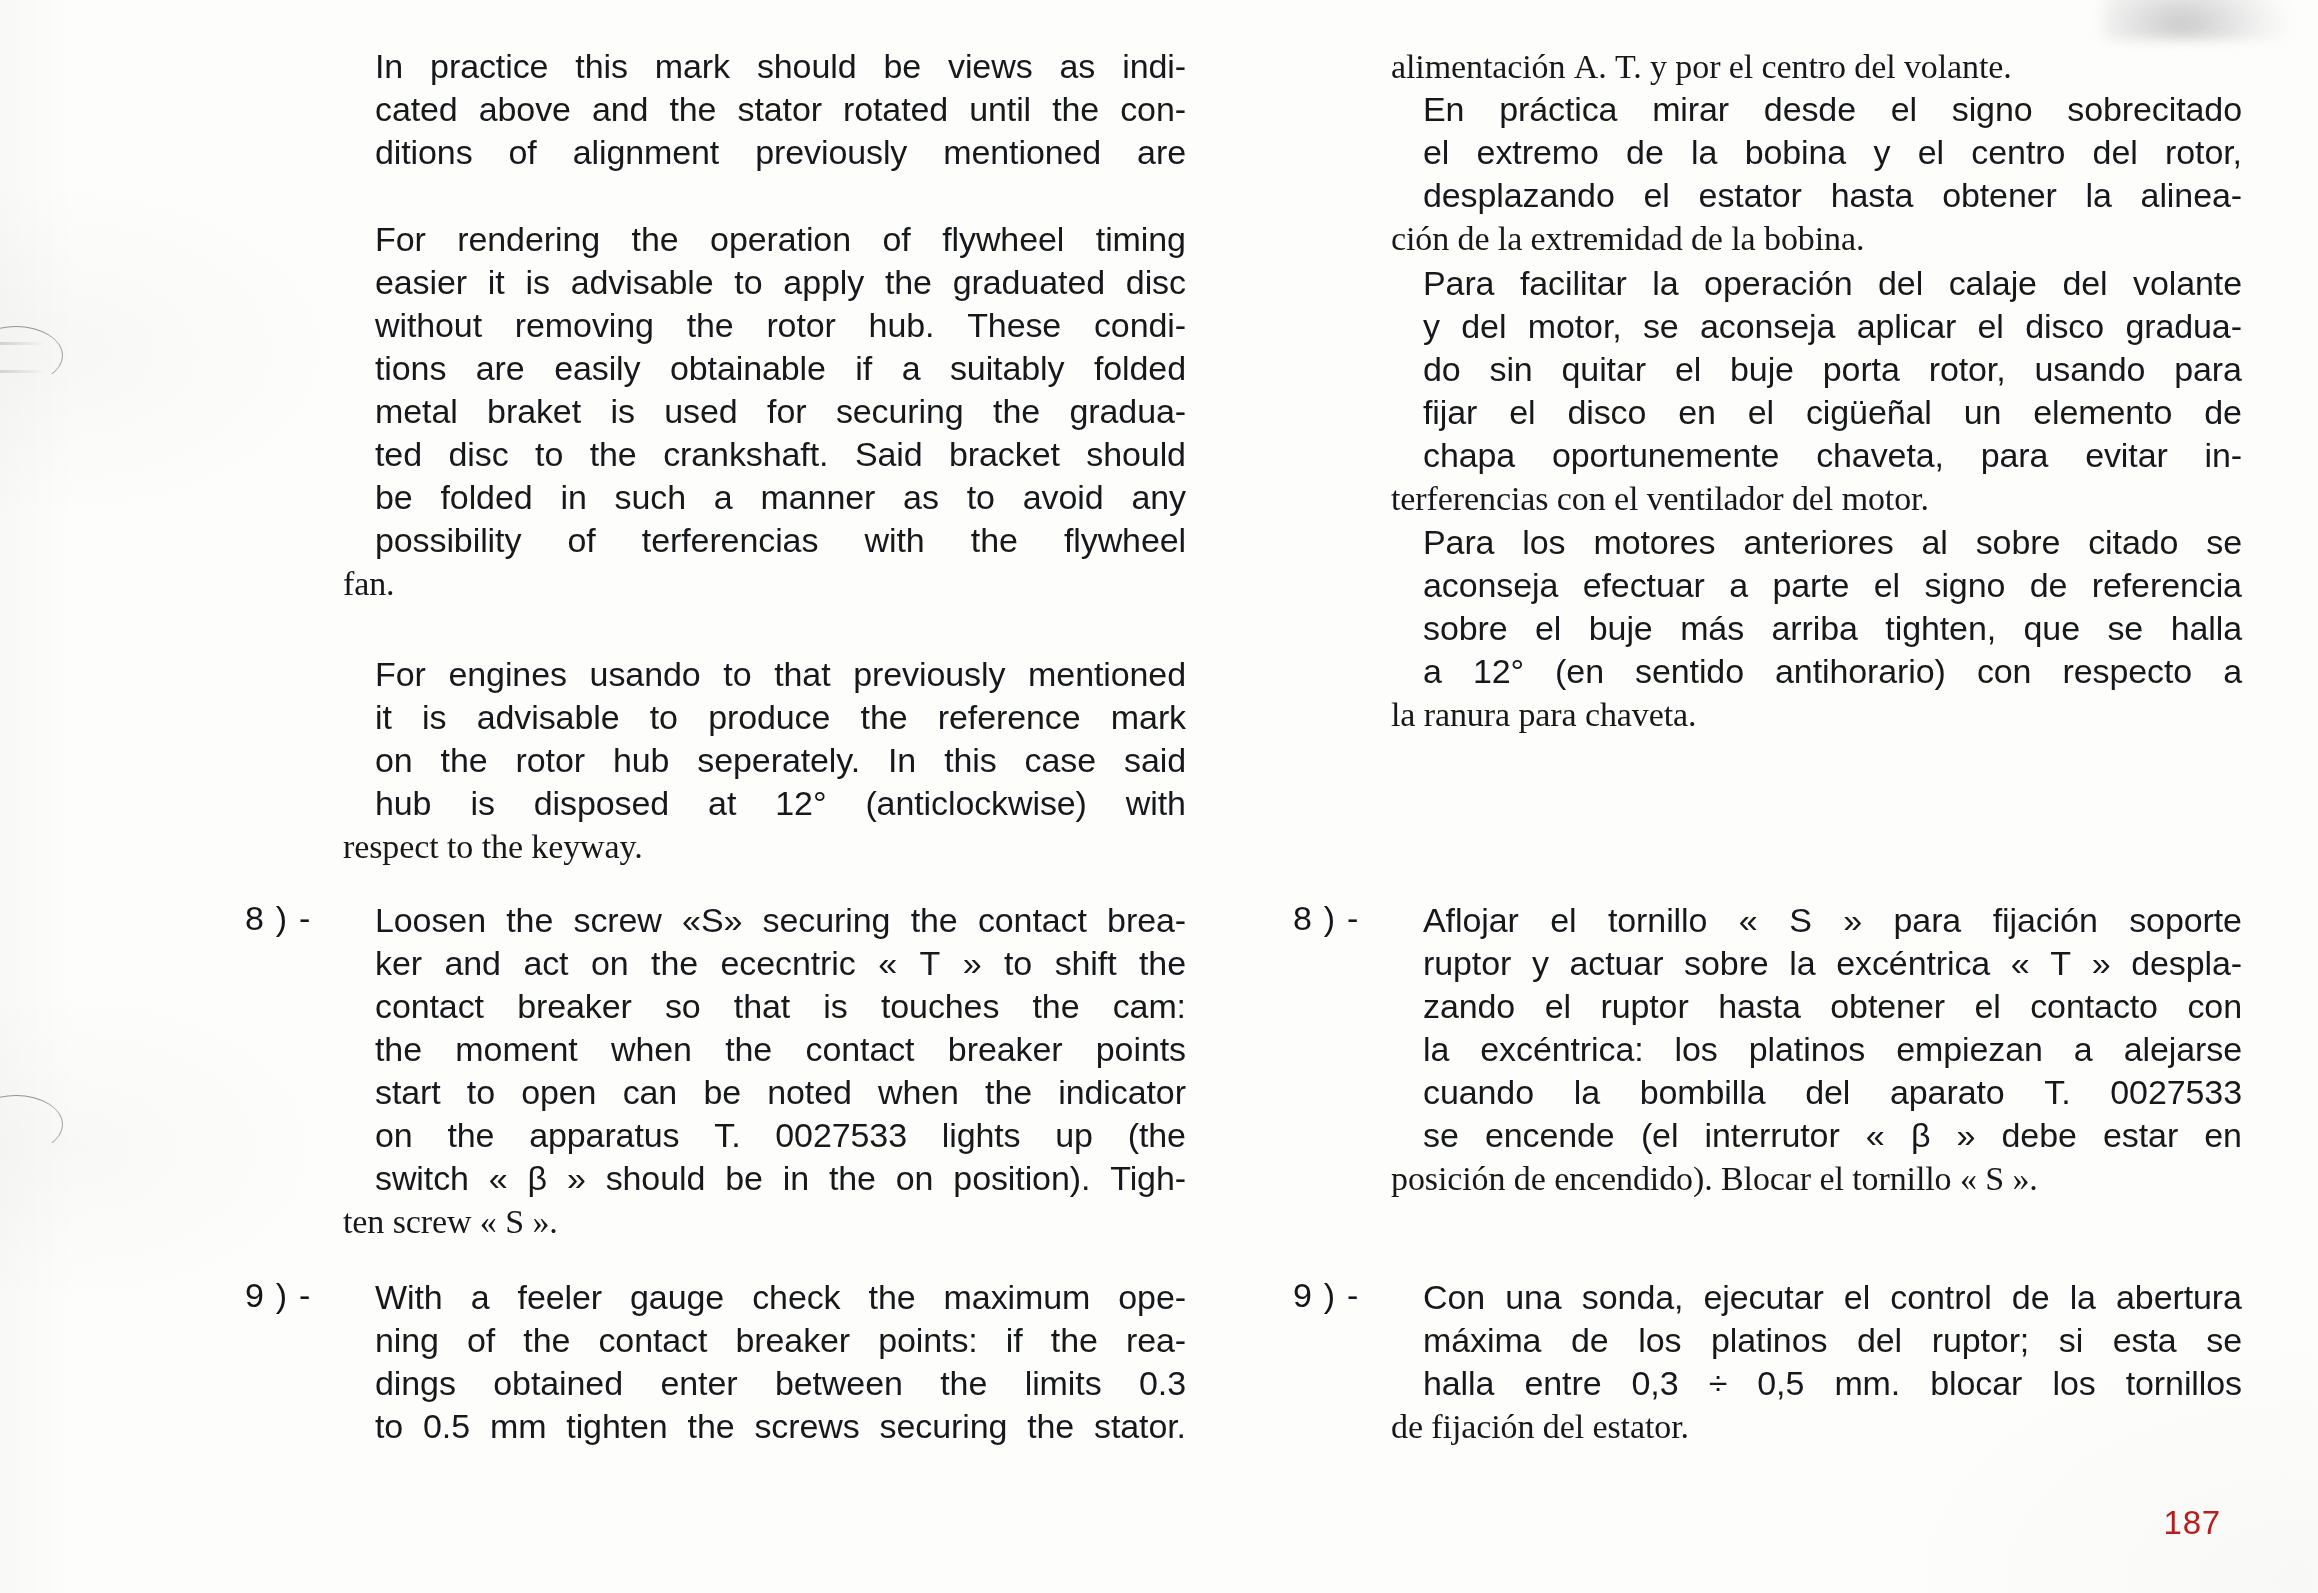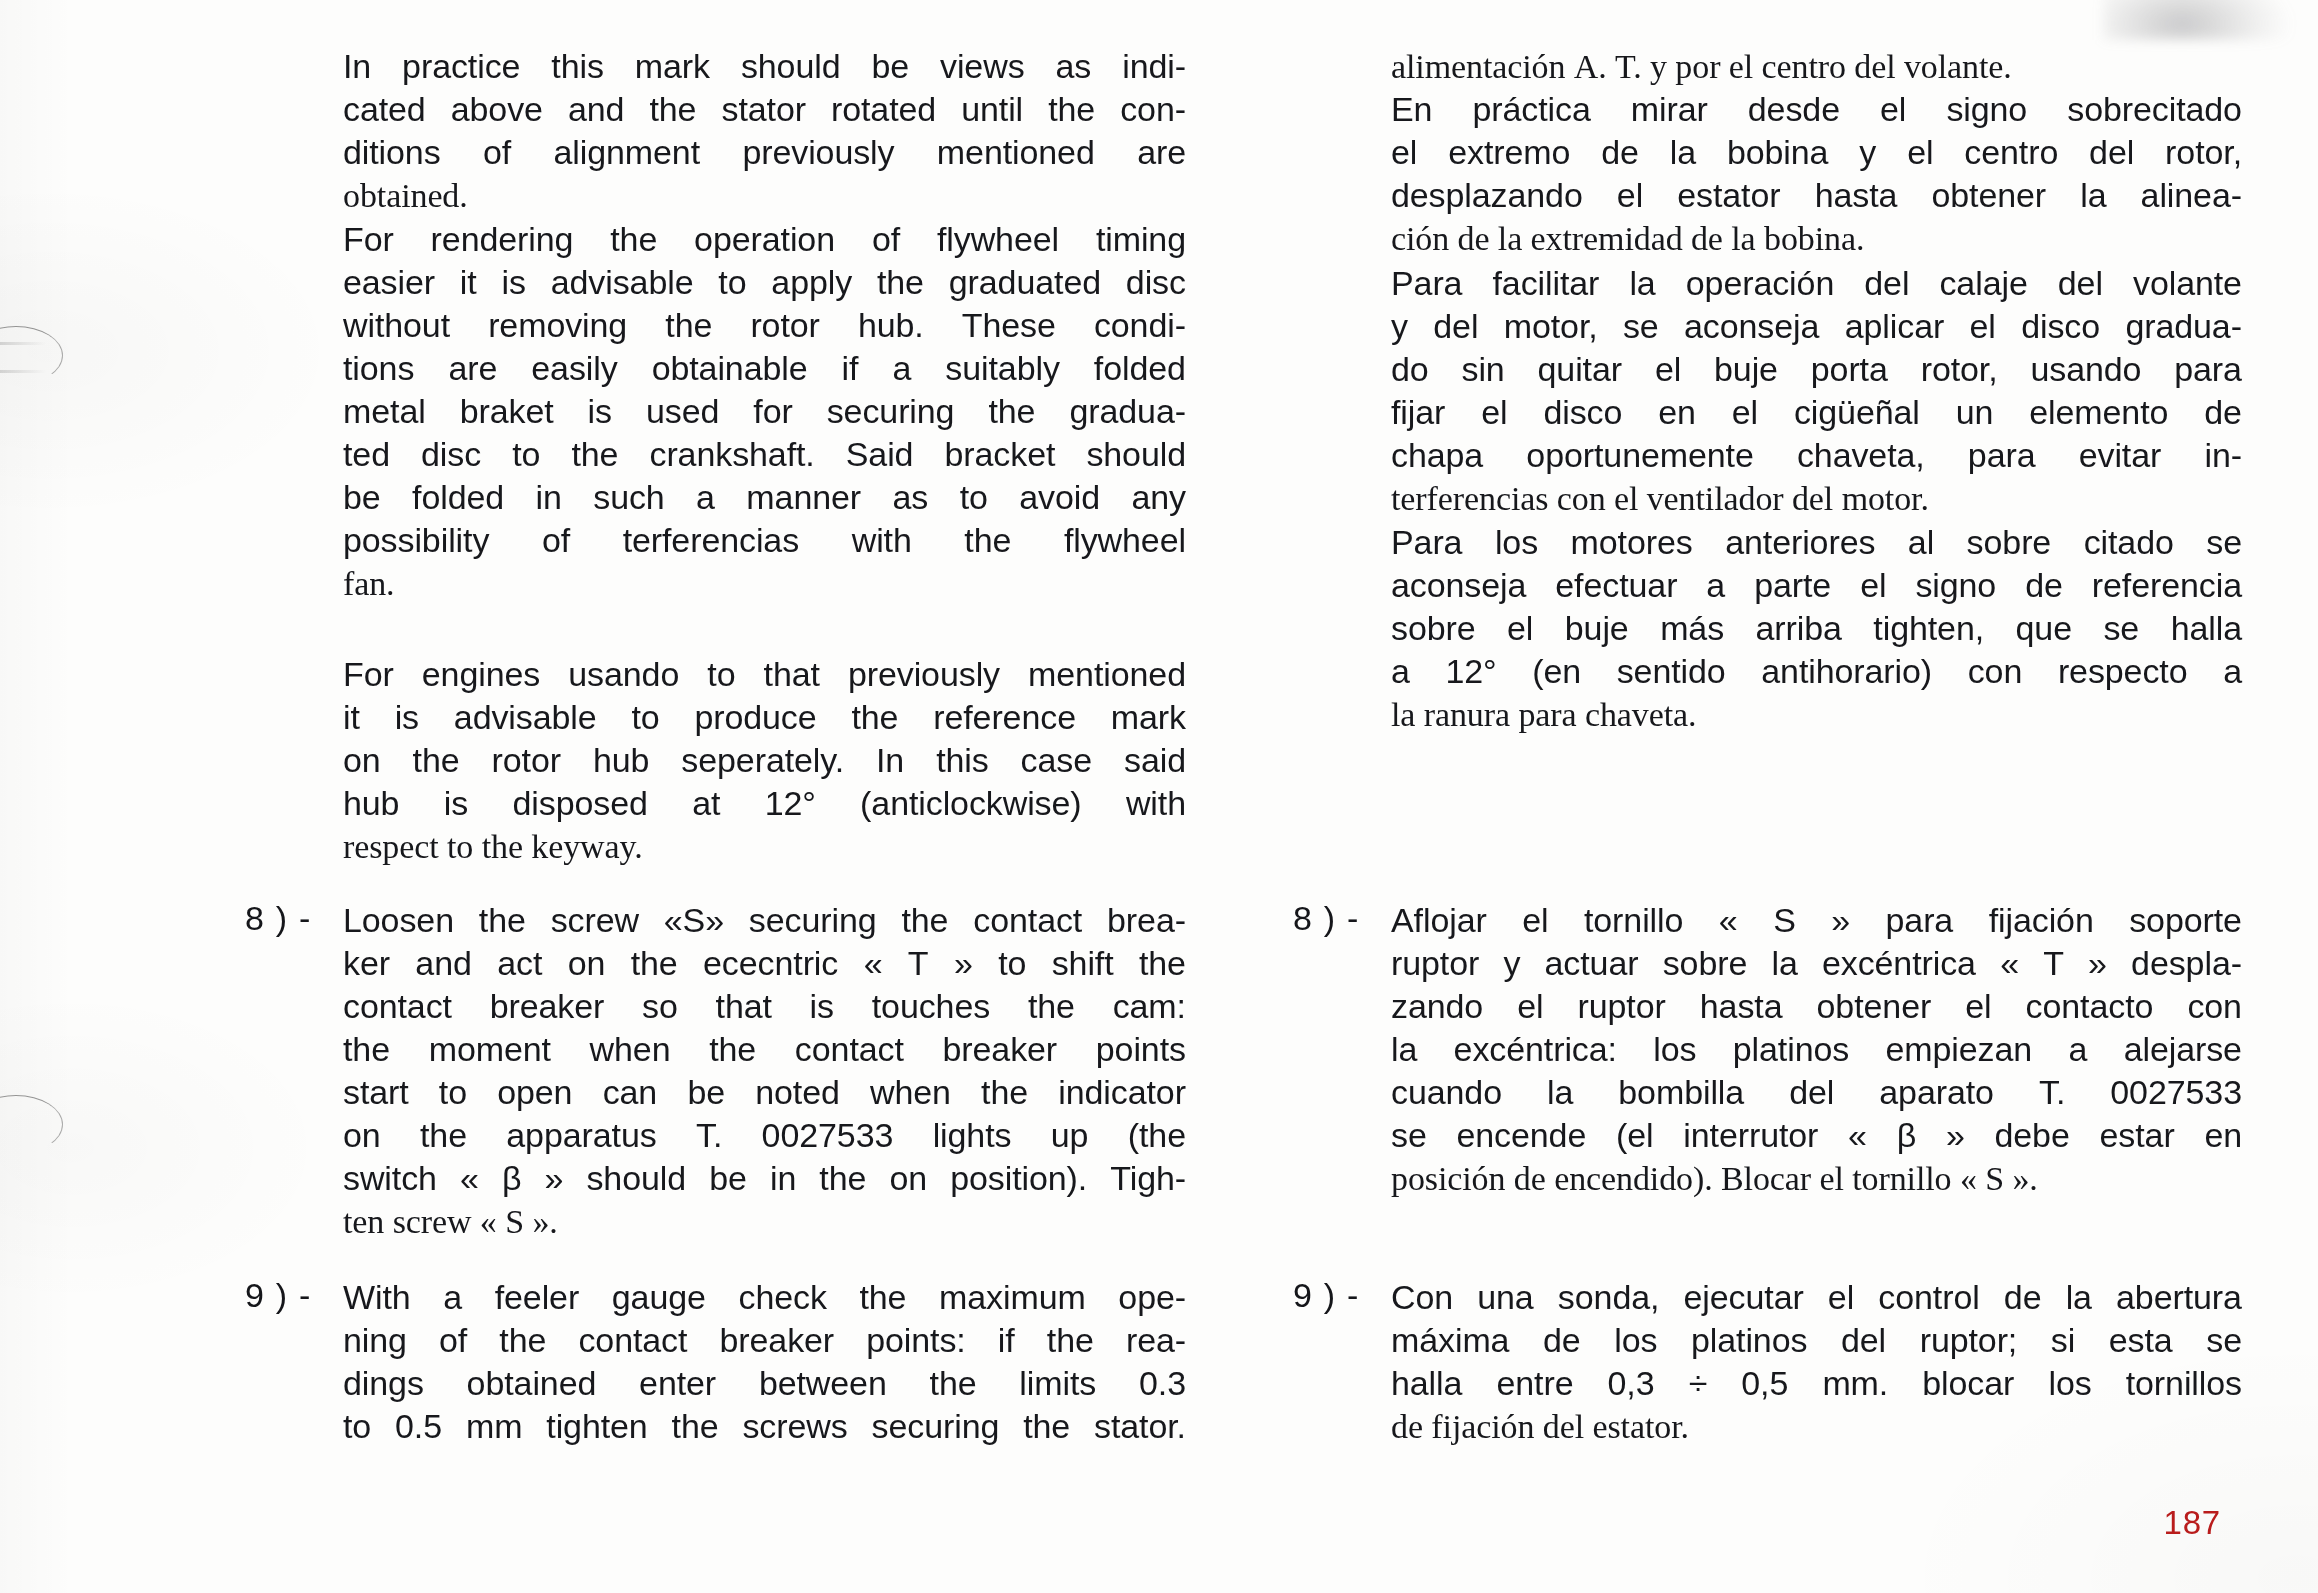"In" .line.just { margin-left: none -> 32px }
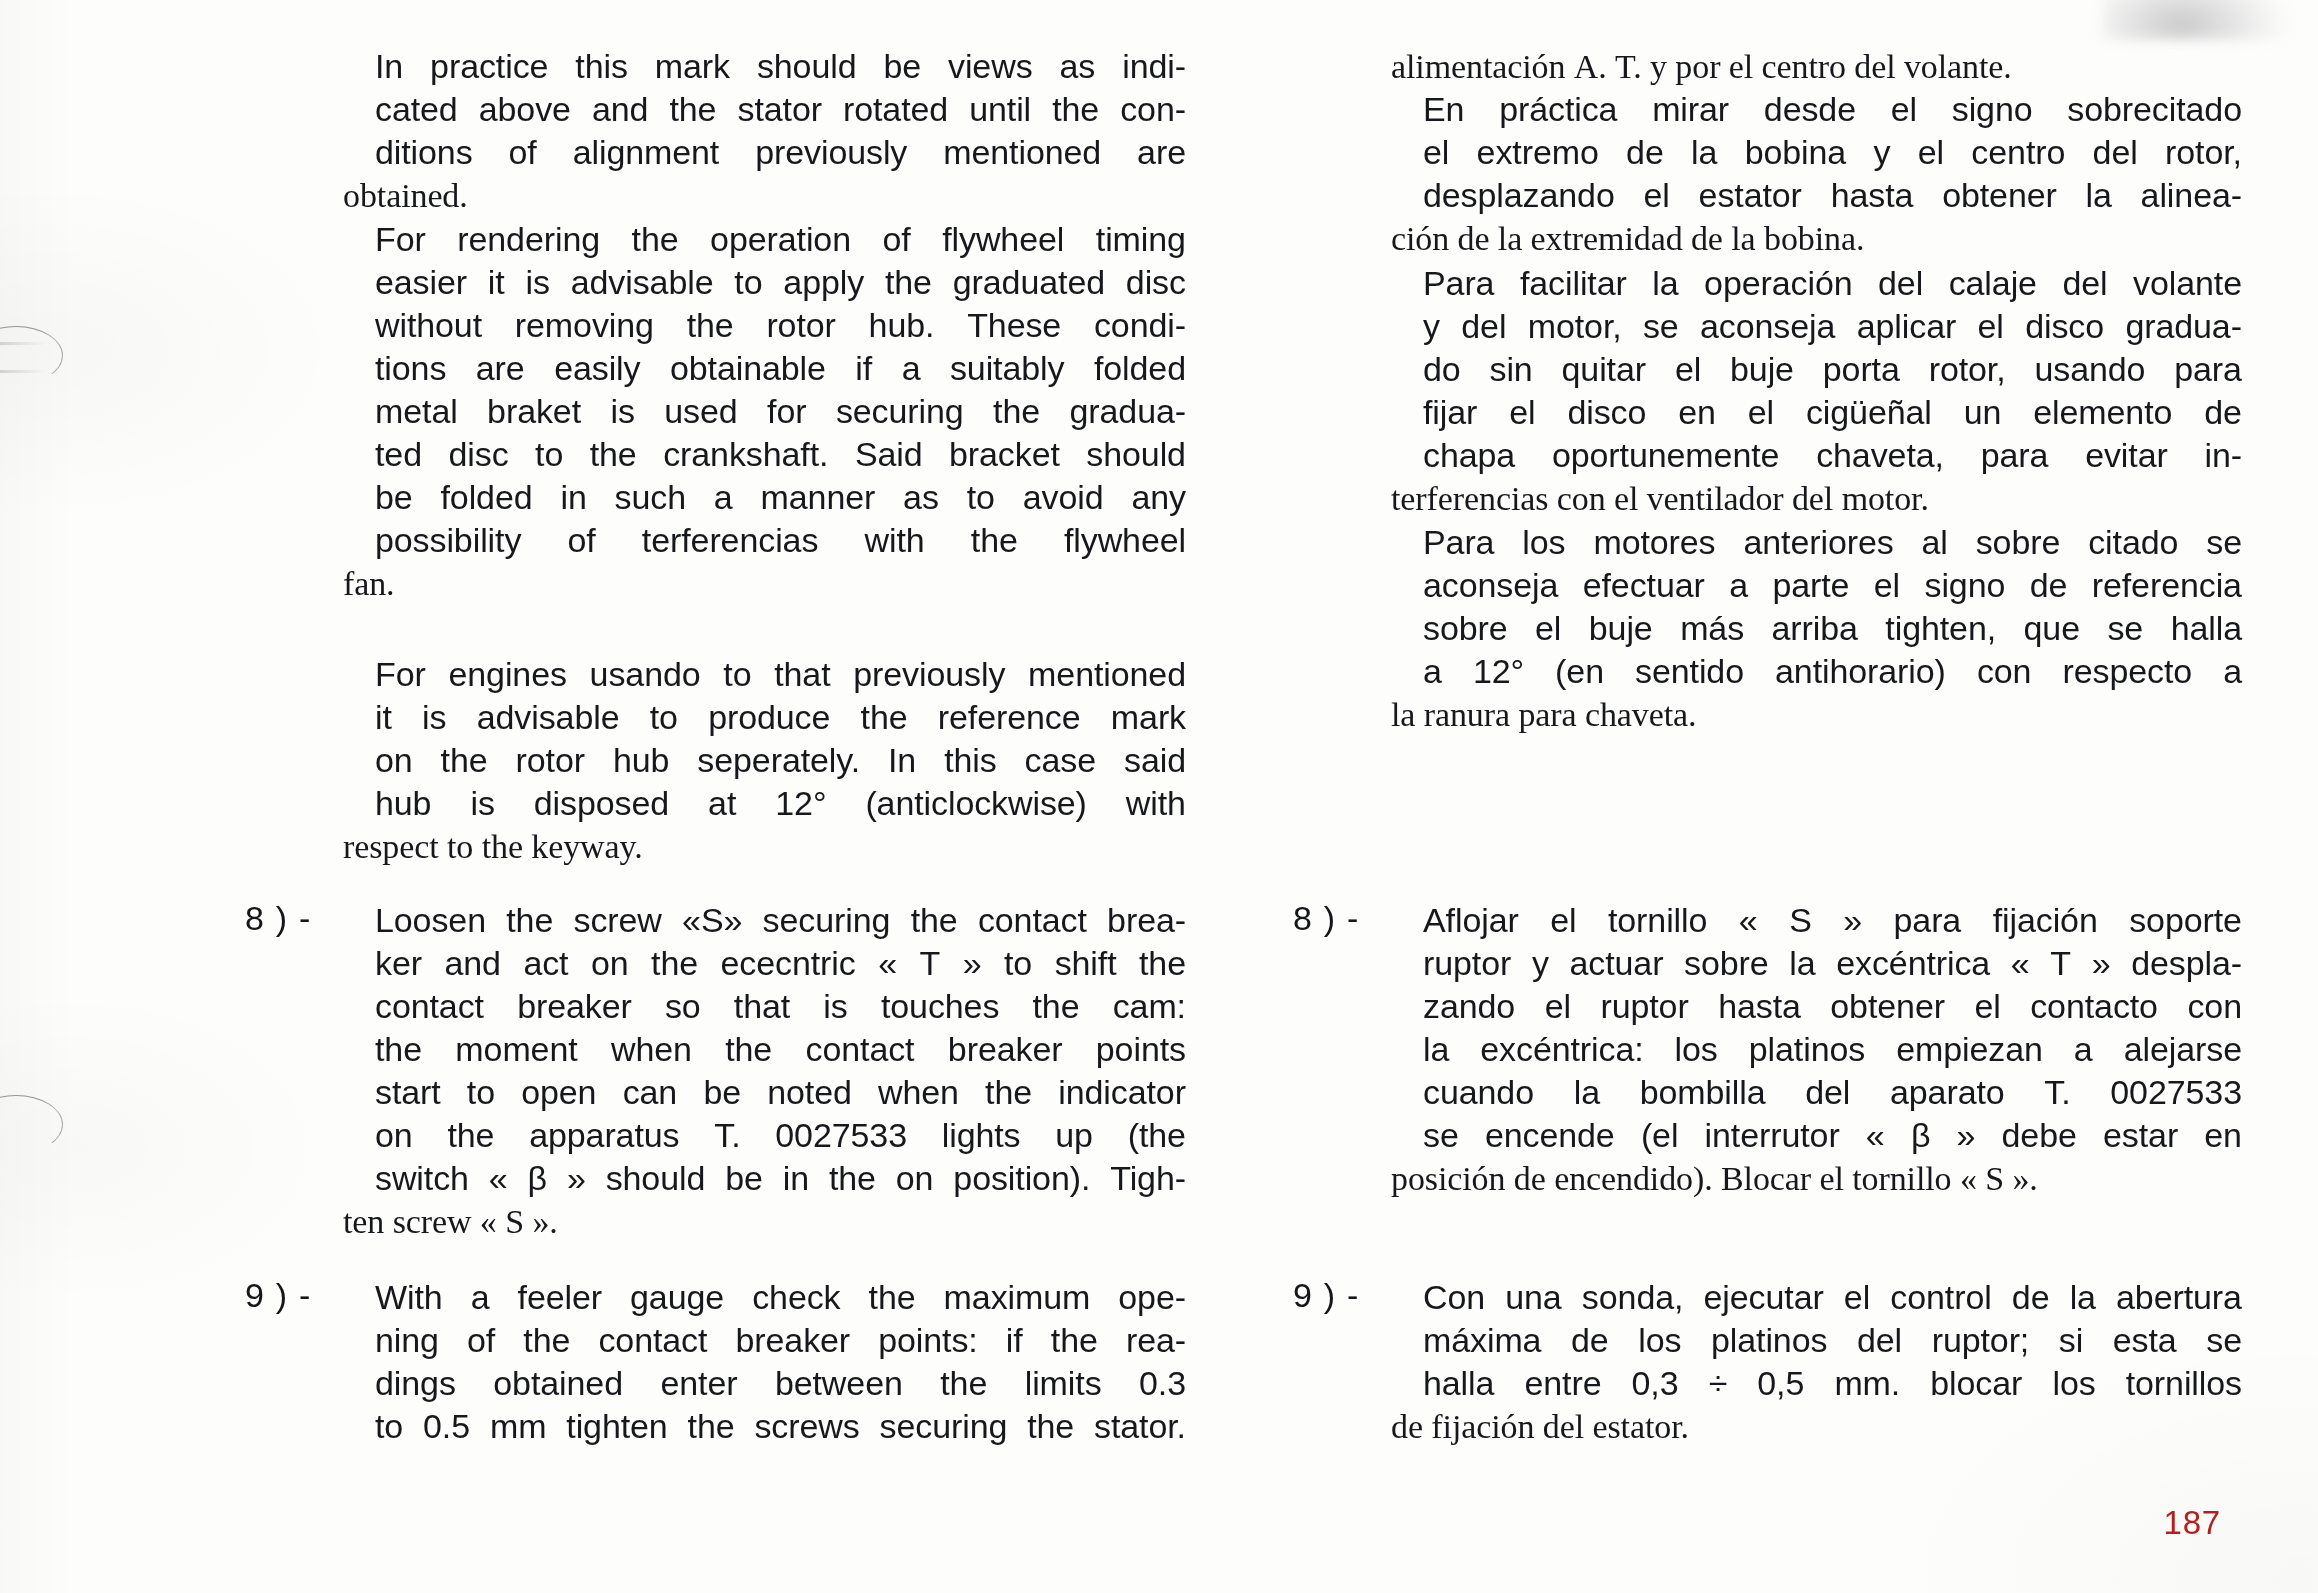"obtained." div.line { html: <div><span>obtained.</span></div> -> none }
